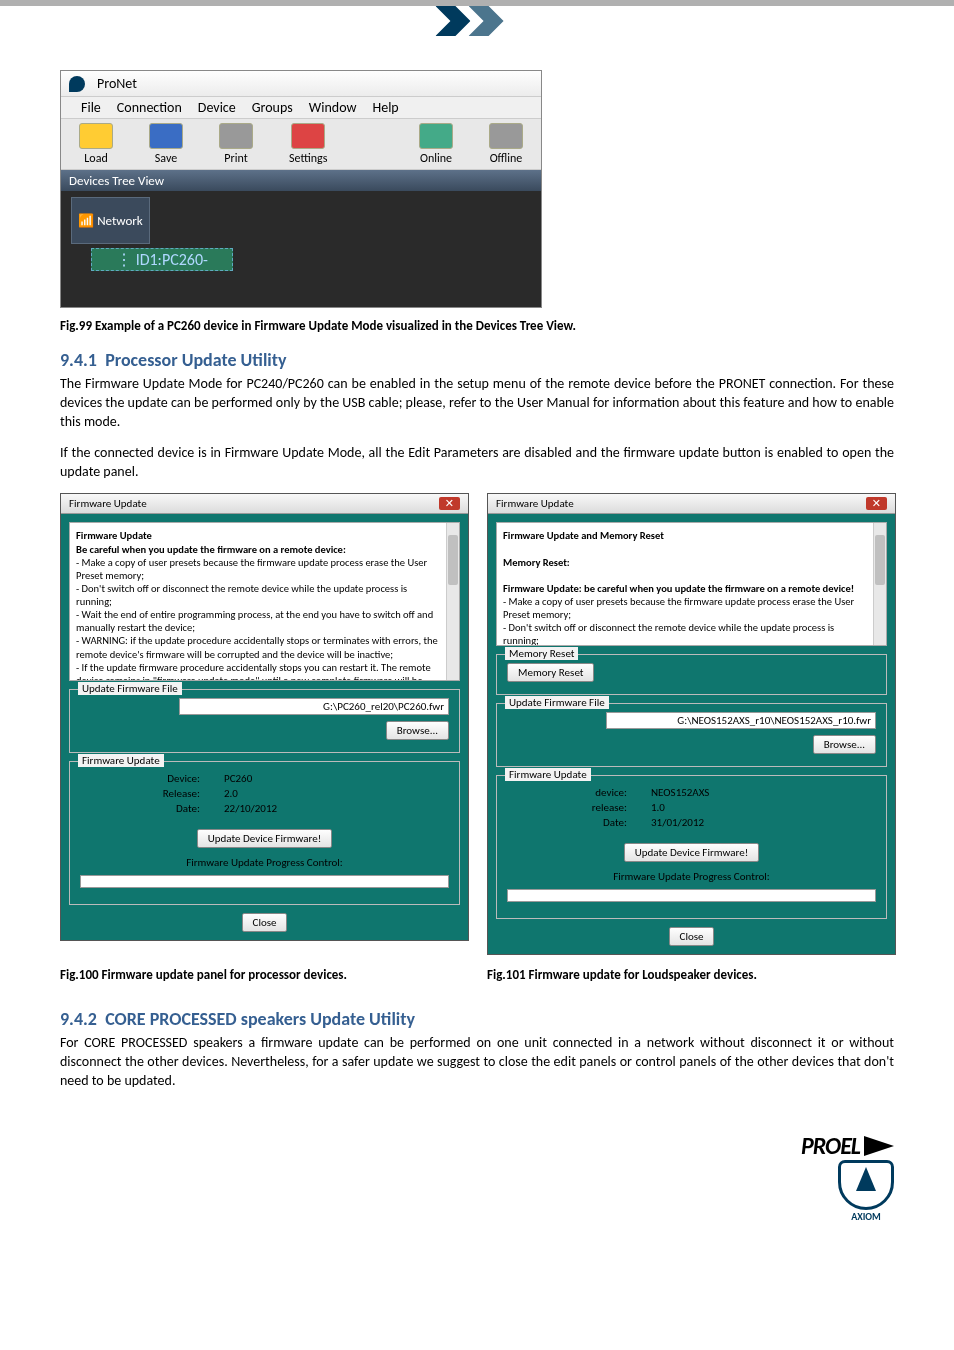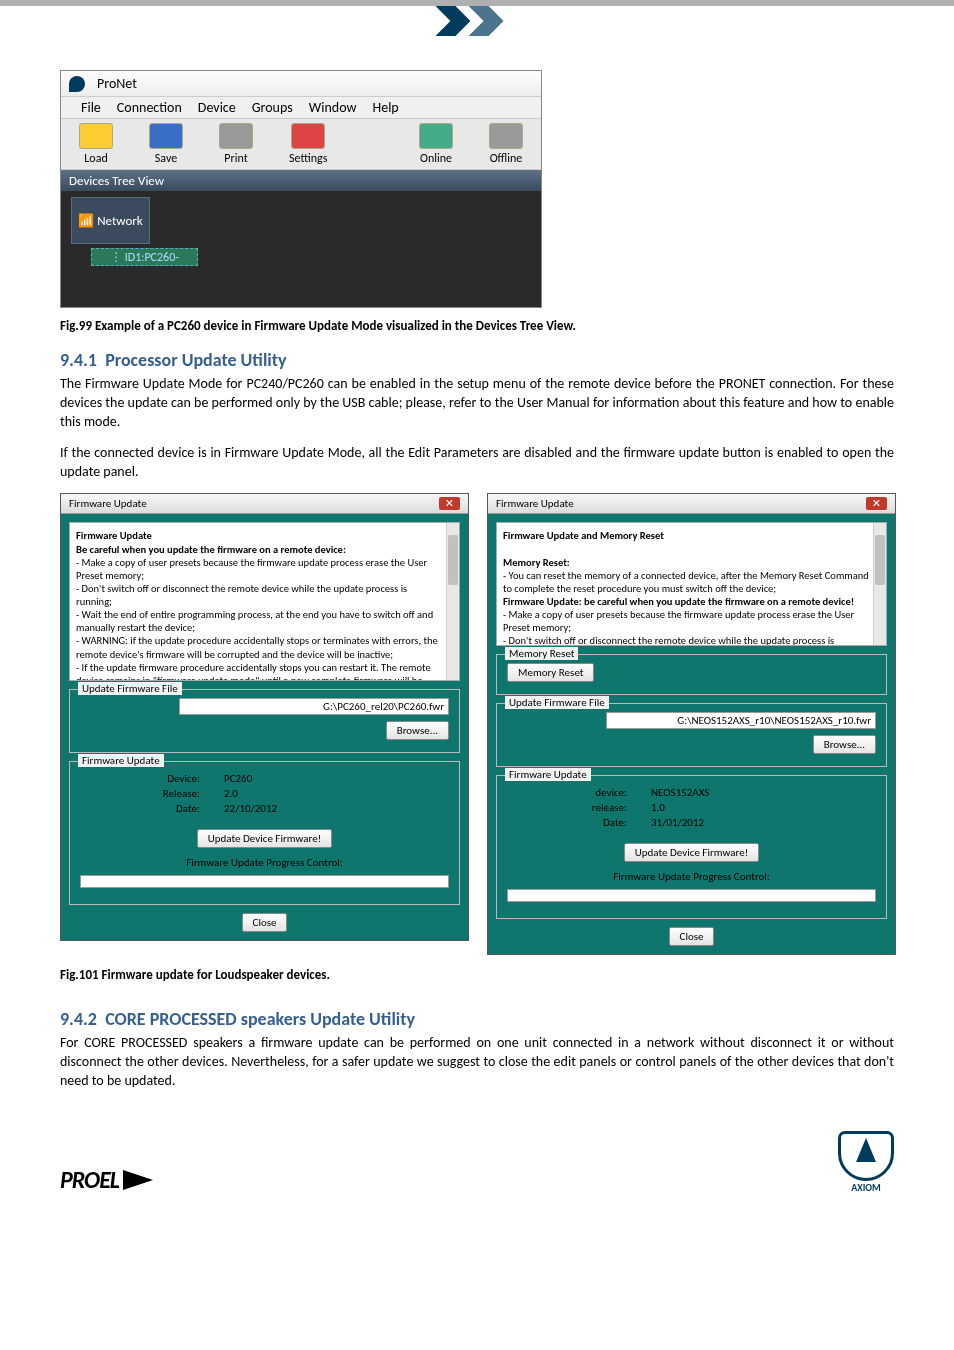"⋮ ID1:PC260-" .tree-device { font-size: 12px -> 16px; padding: 1px 18px -> 1px 24px }
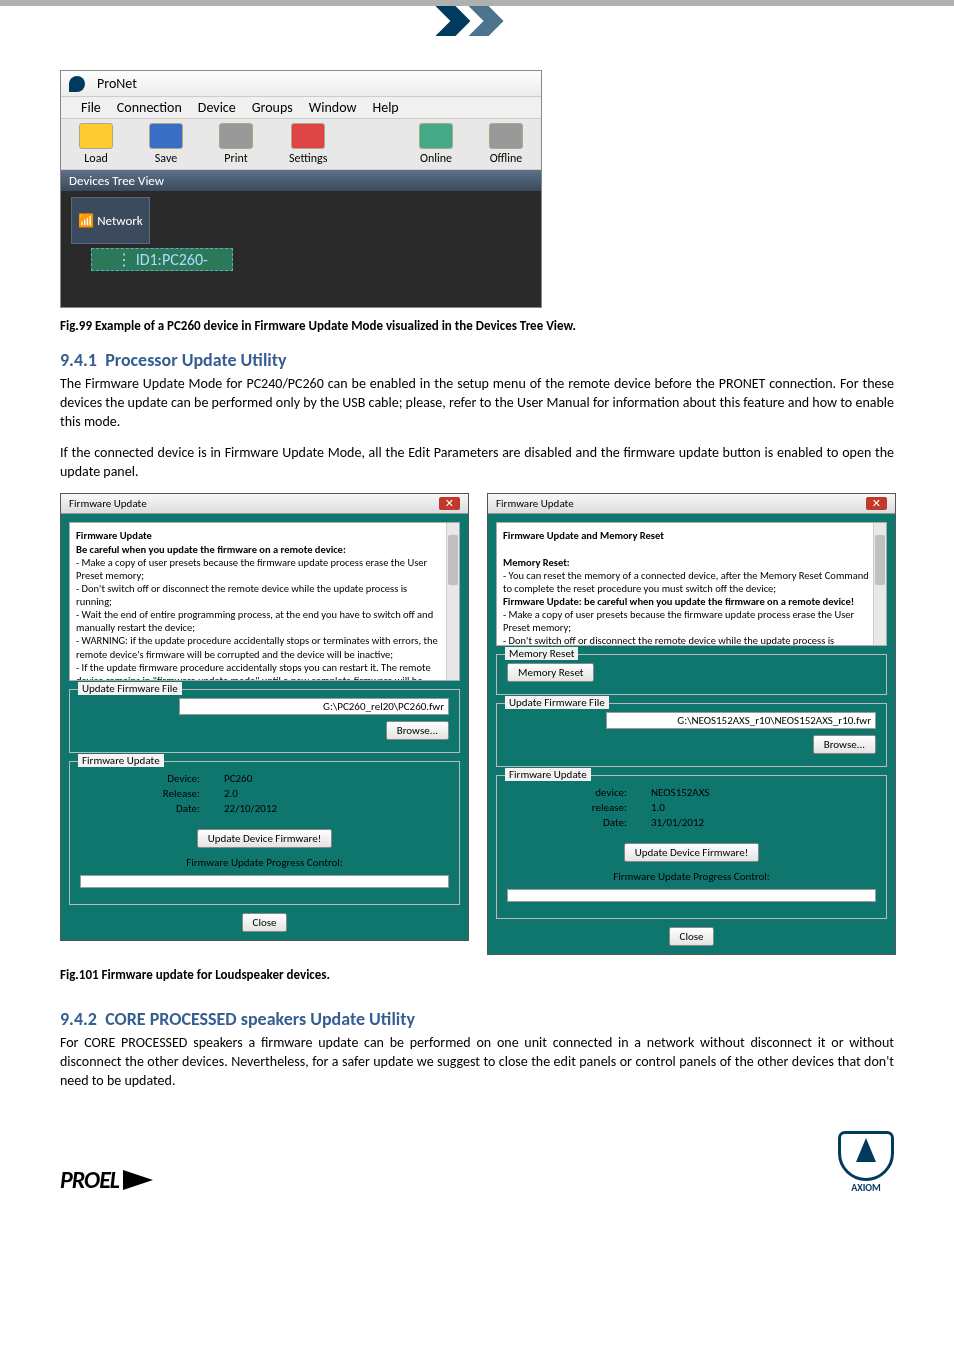"- You can reset the" span { html: <span>- You can reset the memory of a connected device, after the Memory Reset Command to complete the reset procedure you must switch off the device;</span> -> none }
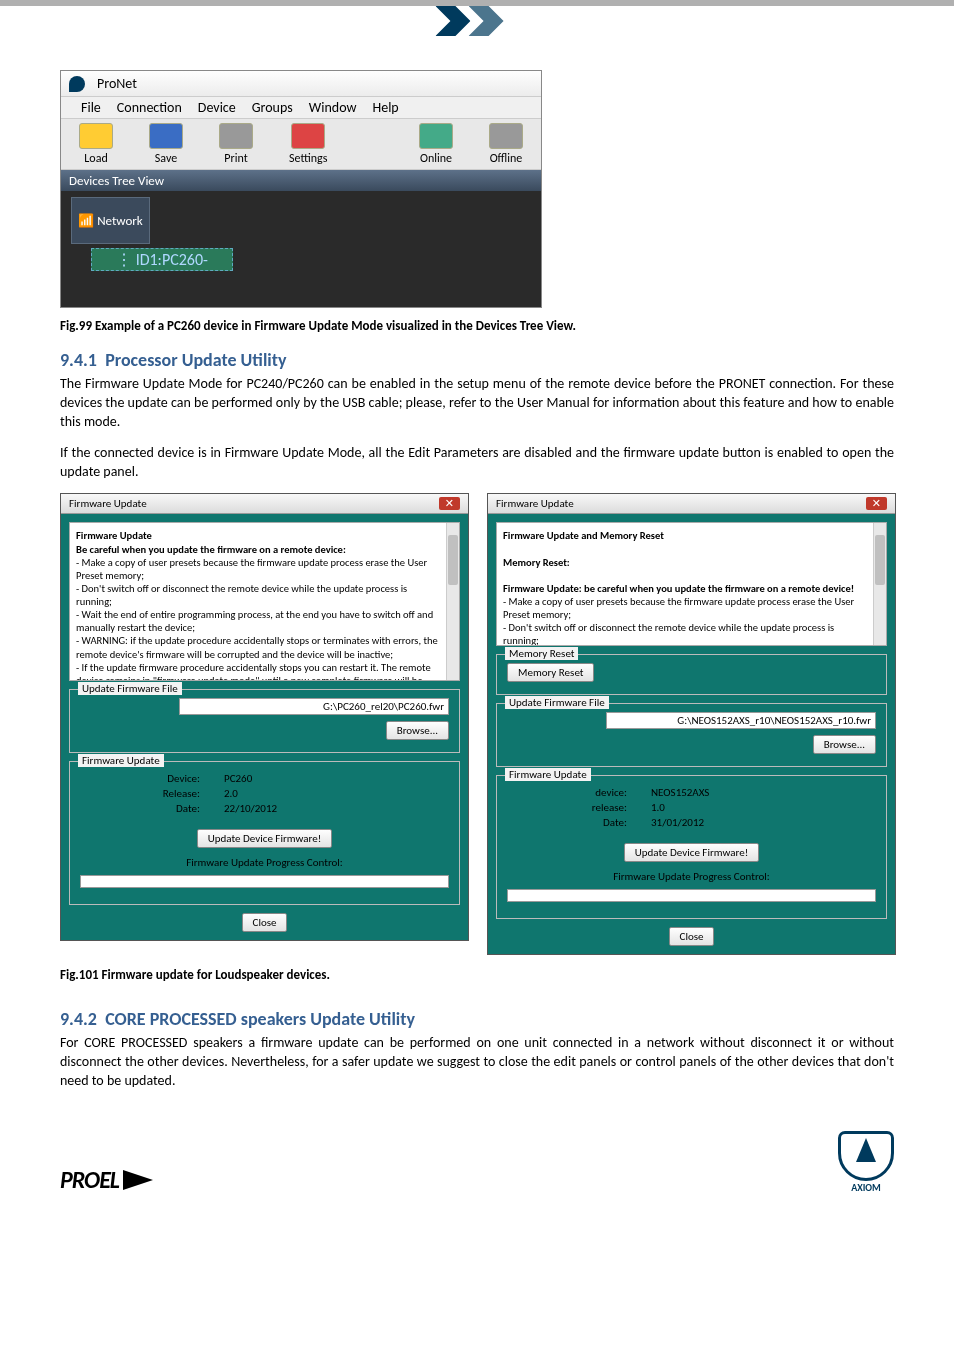"Fig.100 Firmware update panel for" div.col { html: none -> <div>Fig.100 Firmware update panel for processor devices.</div> }
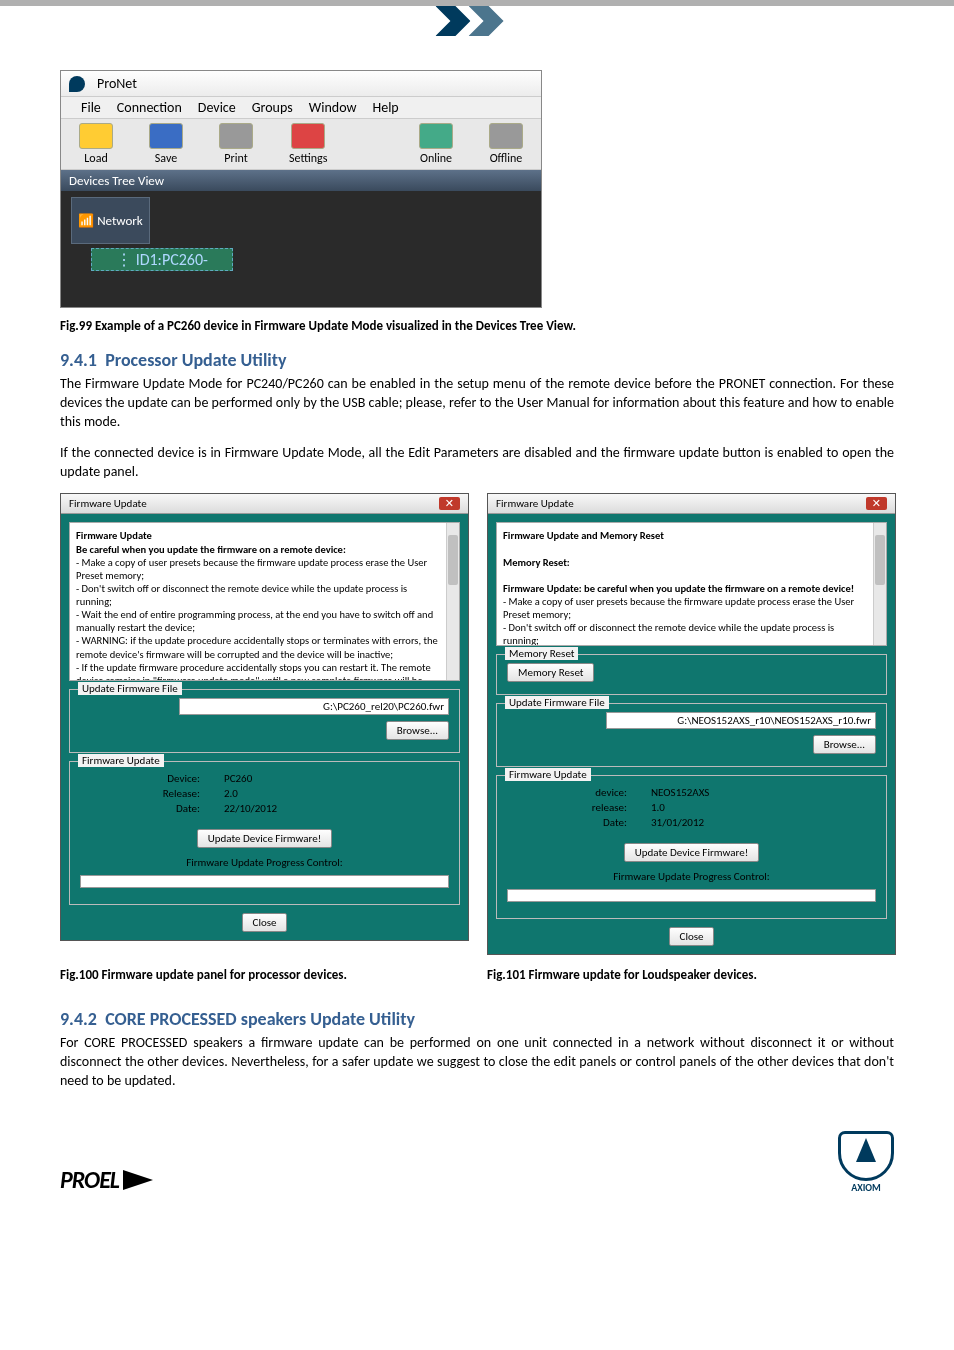"PROEL" .footer { flex-direction: none -> column }
